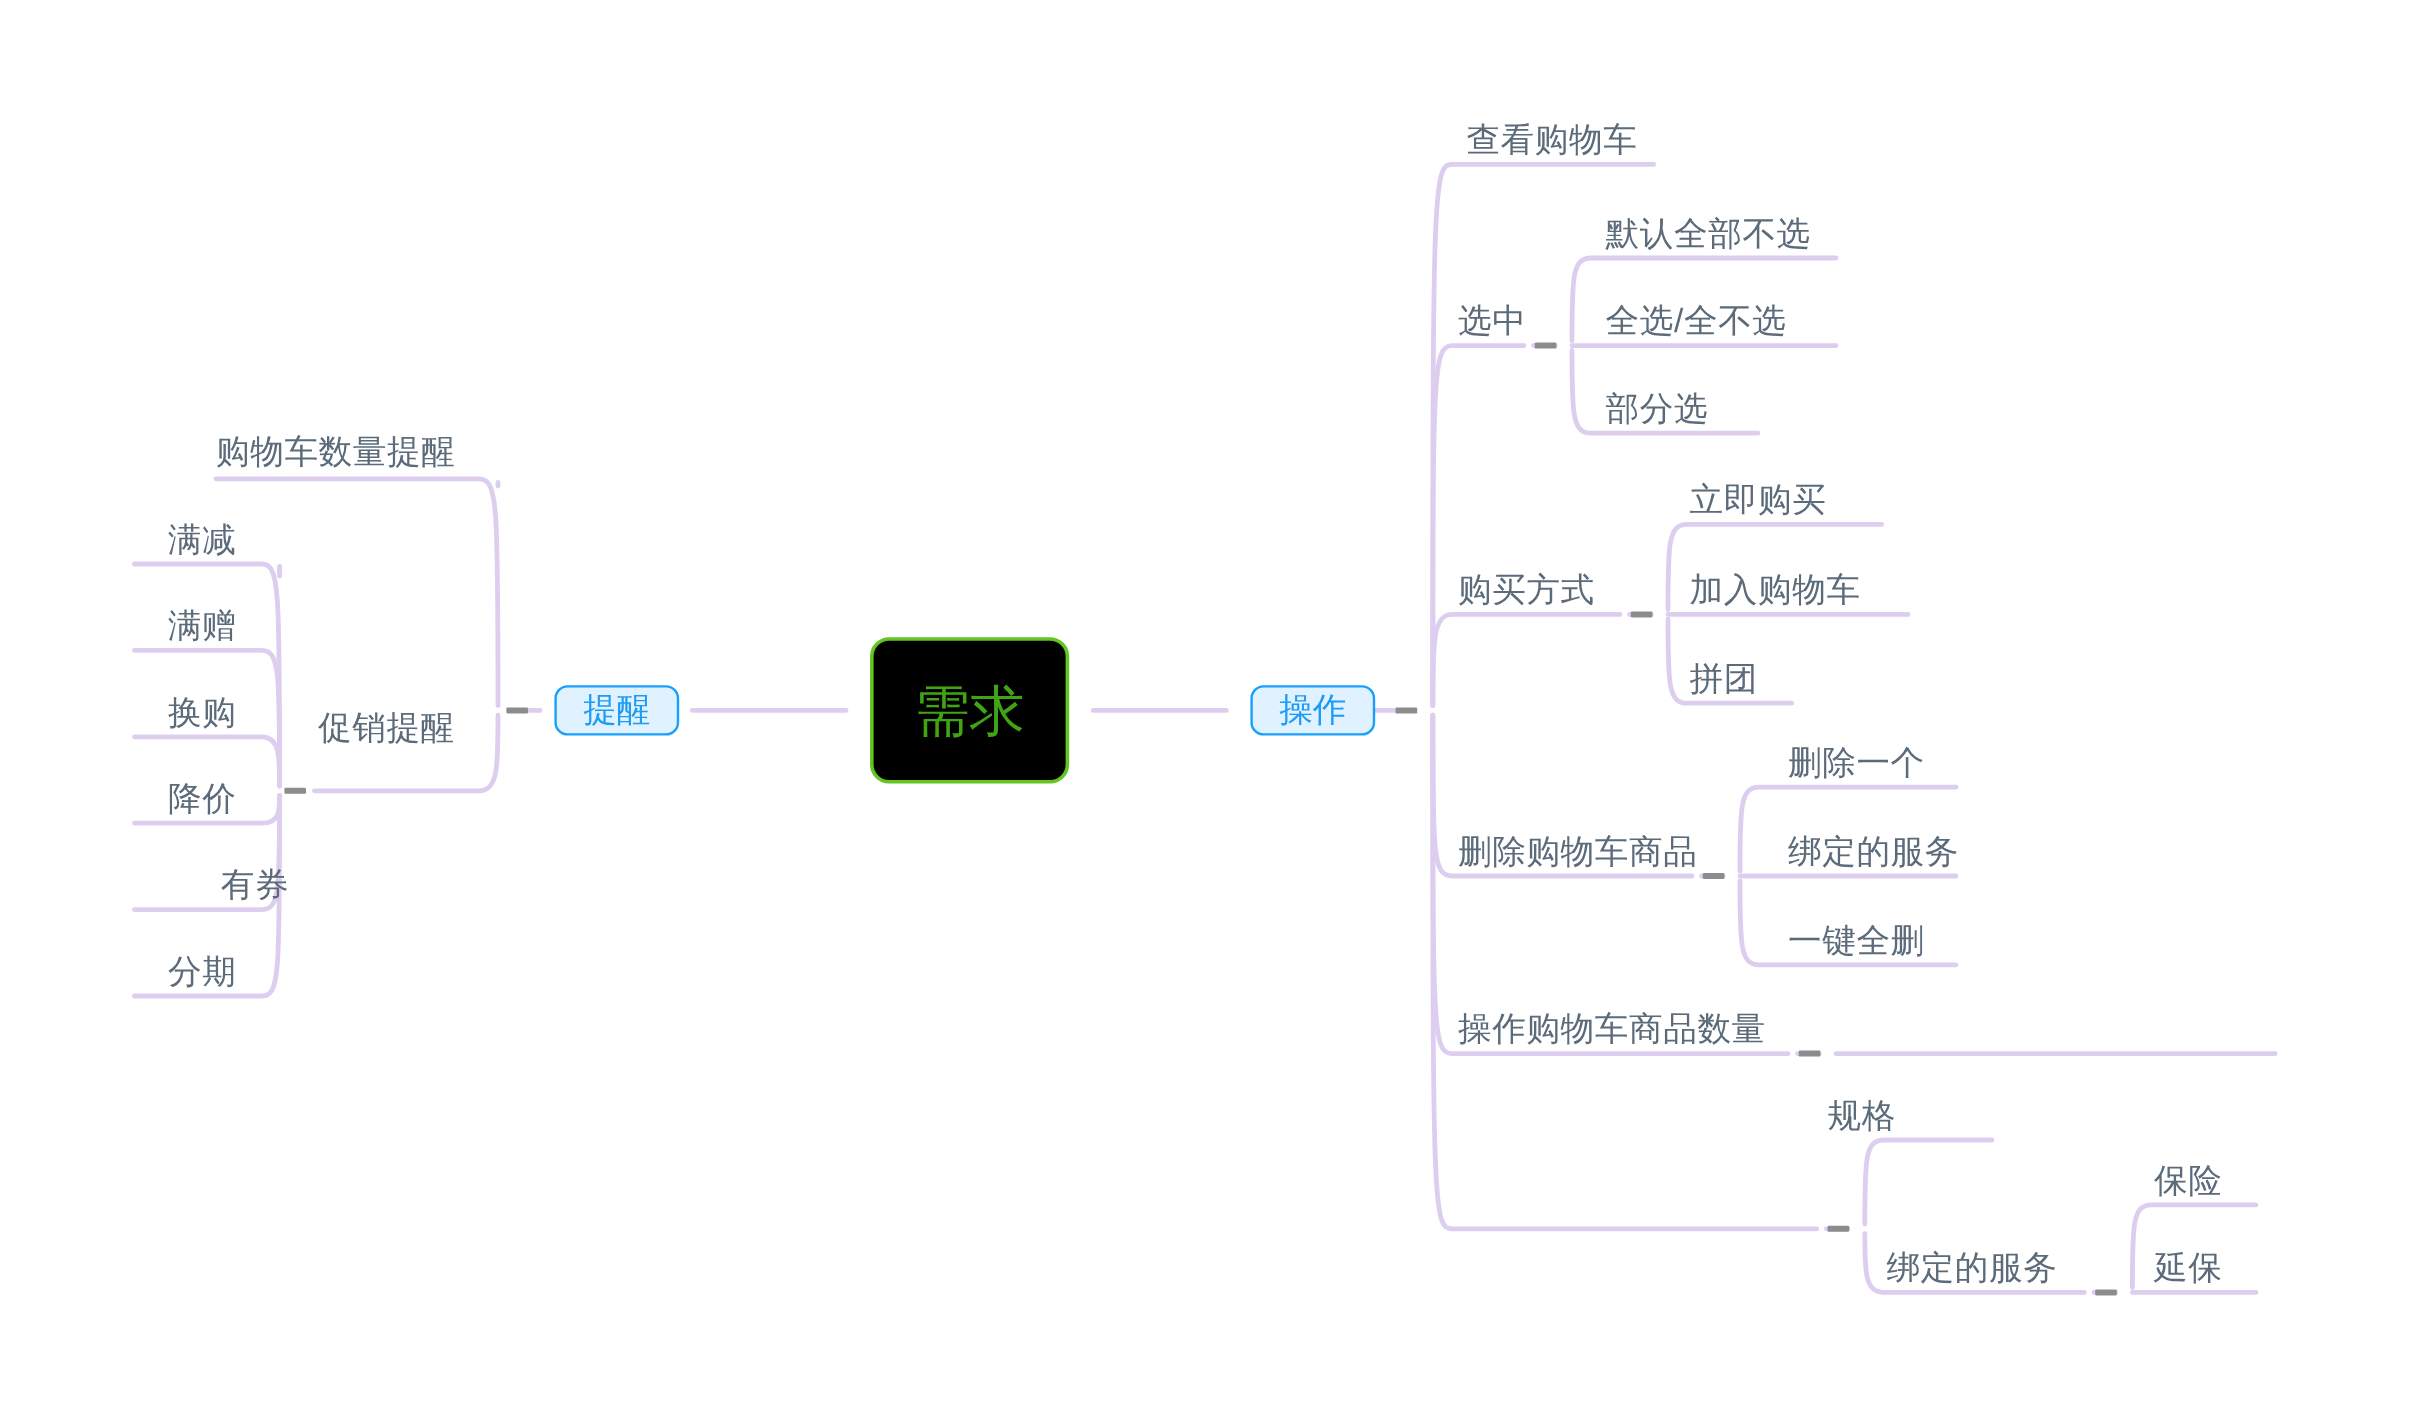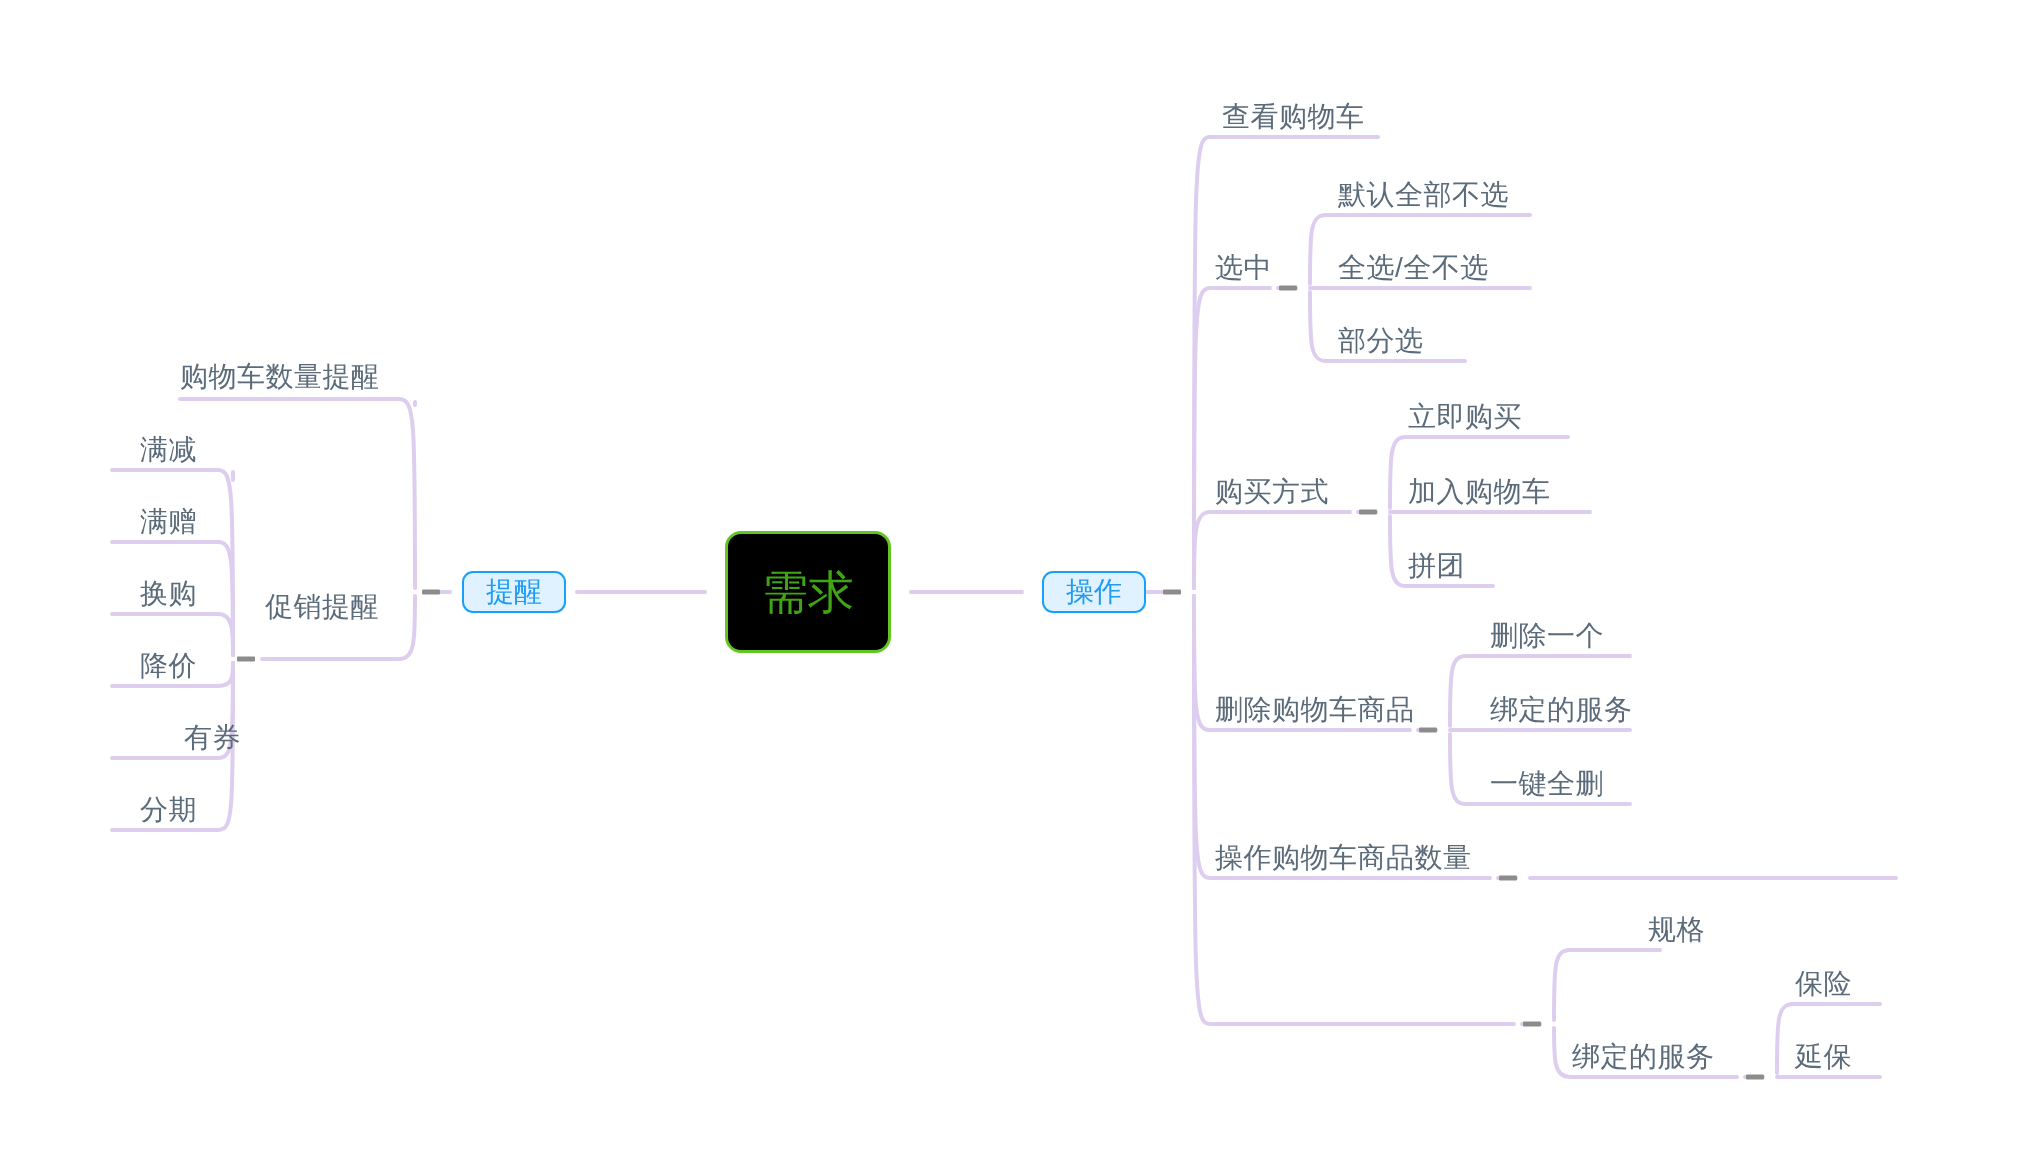"规格" div.node { left: 1648px -> 1523px }
